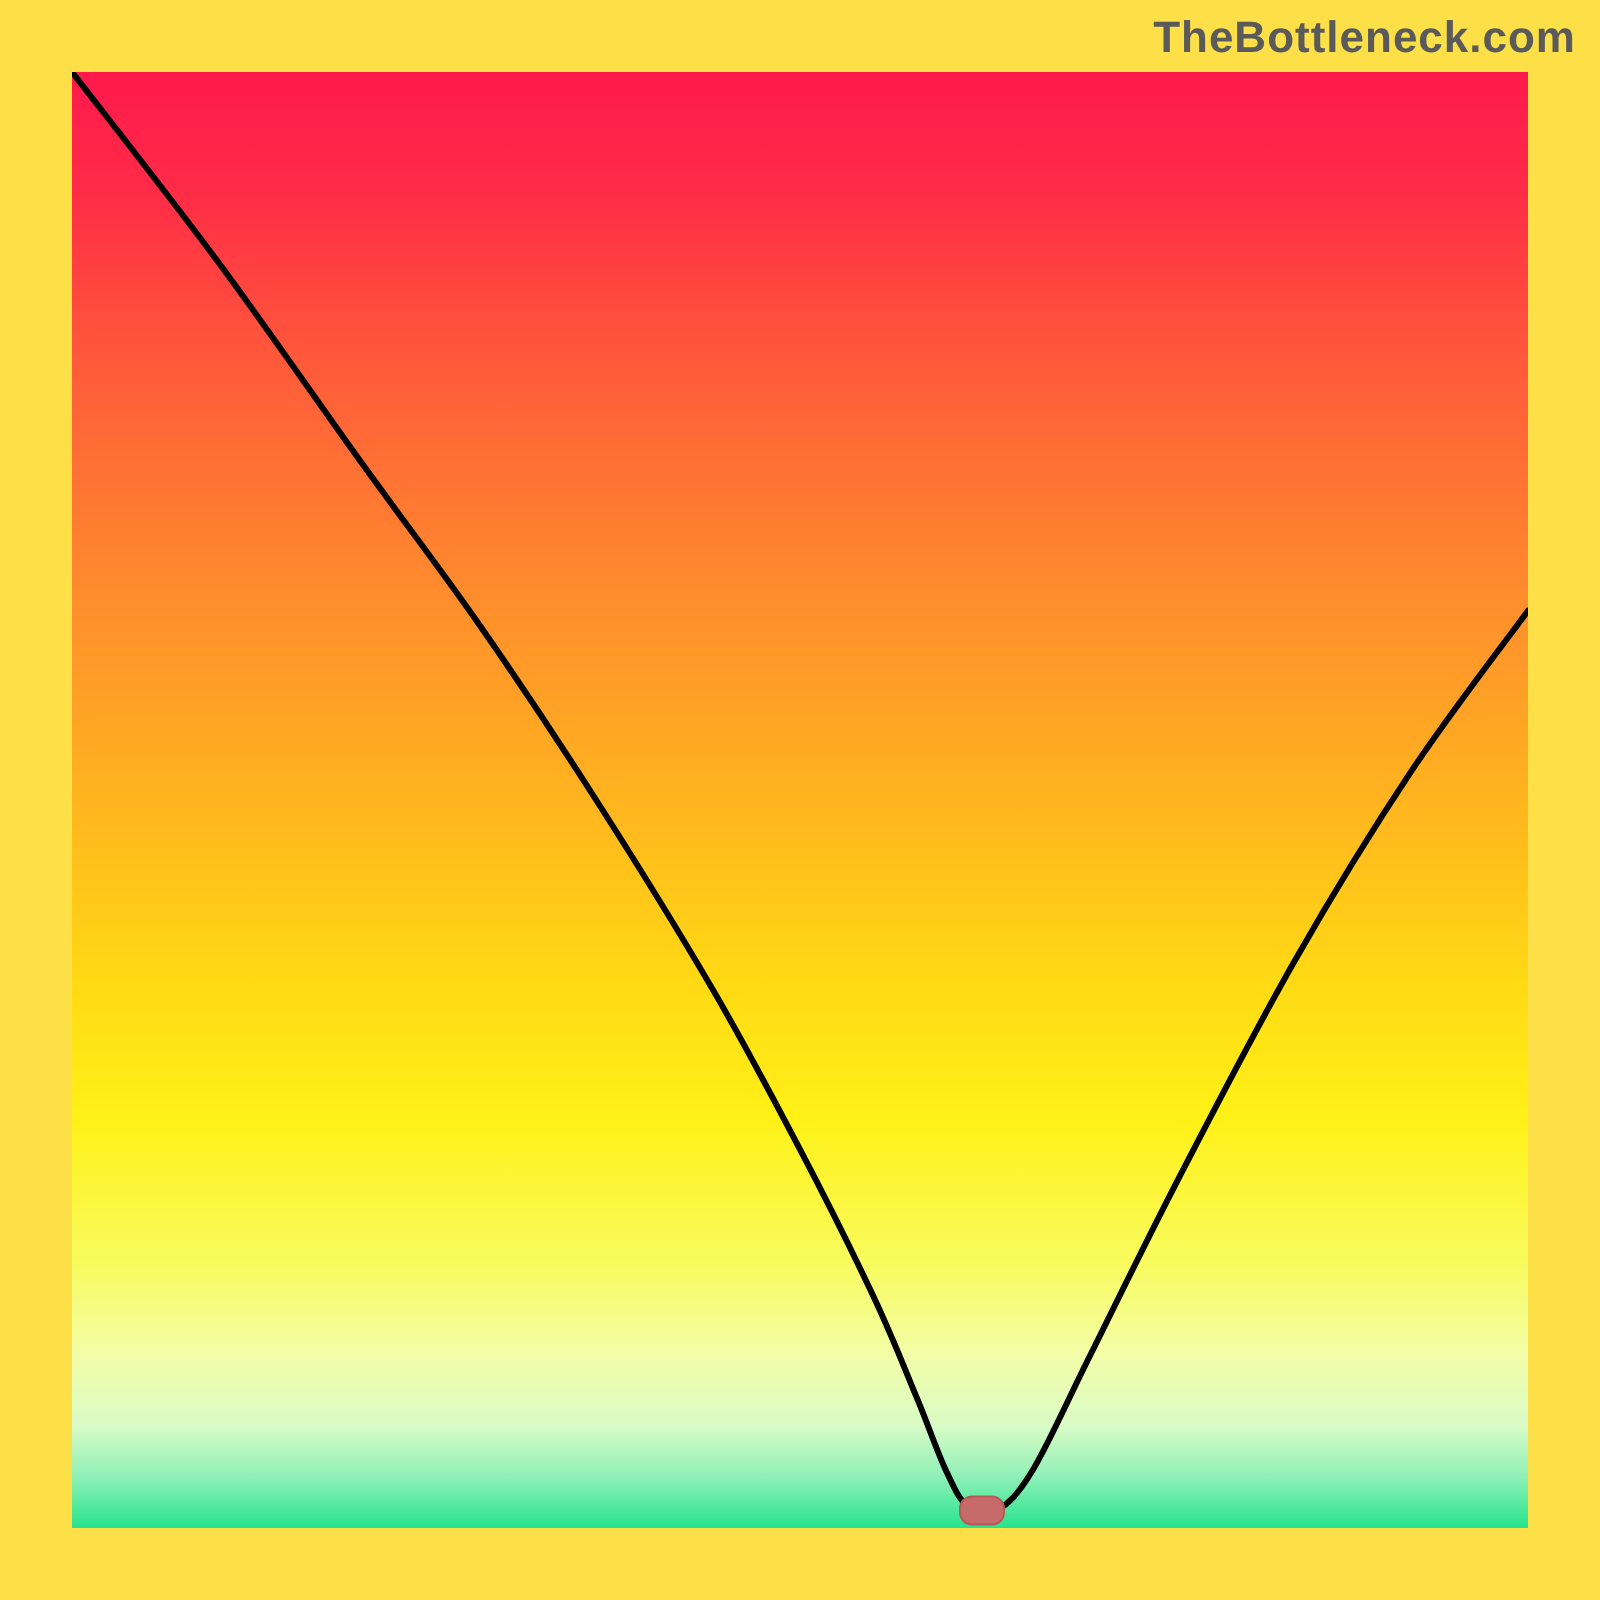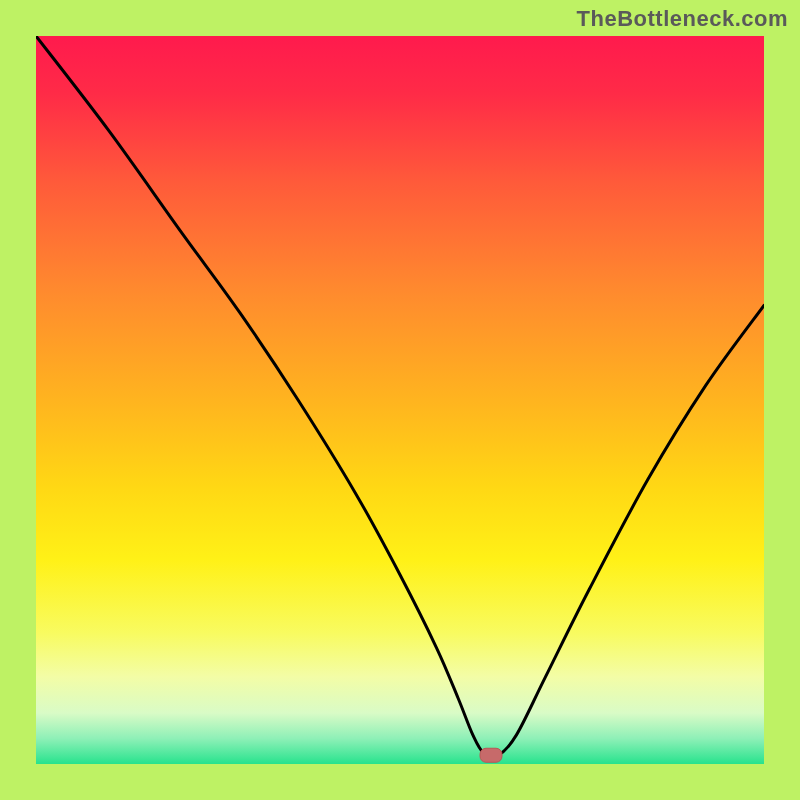"TheBottleneck.com" .frame { background: #bef264 -> #fde047 }
